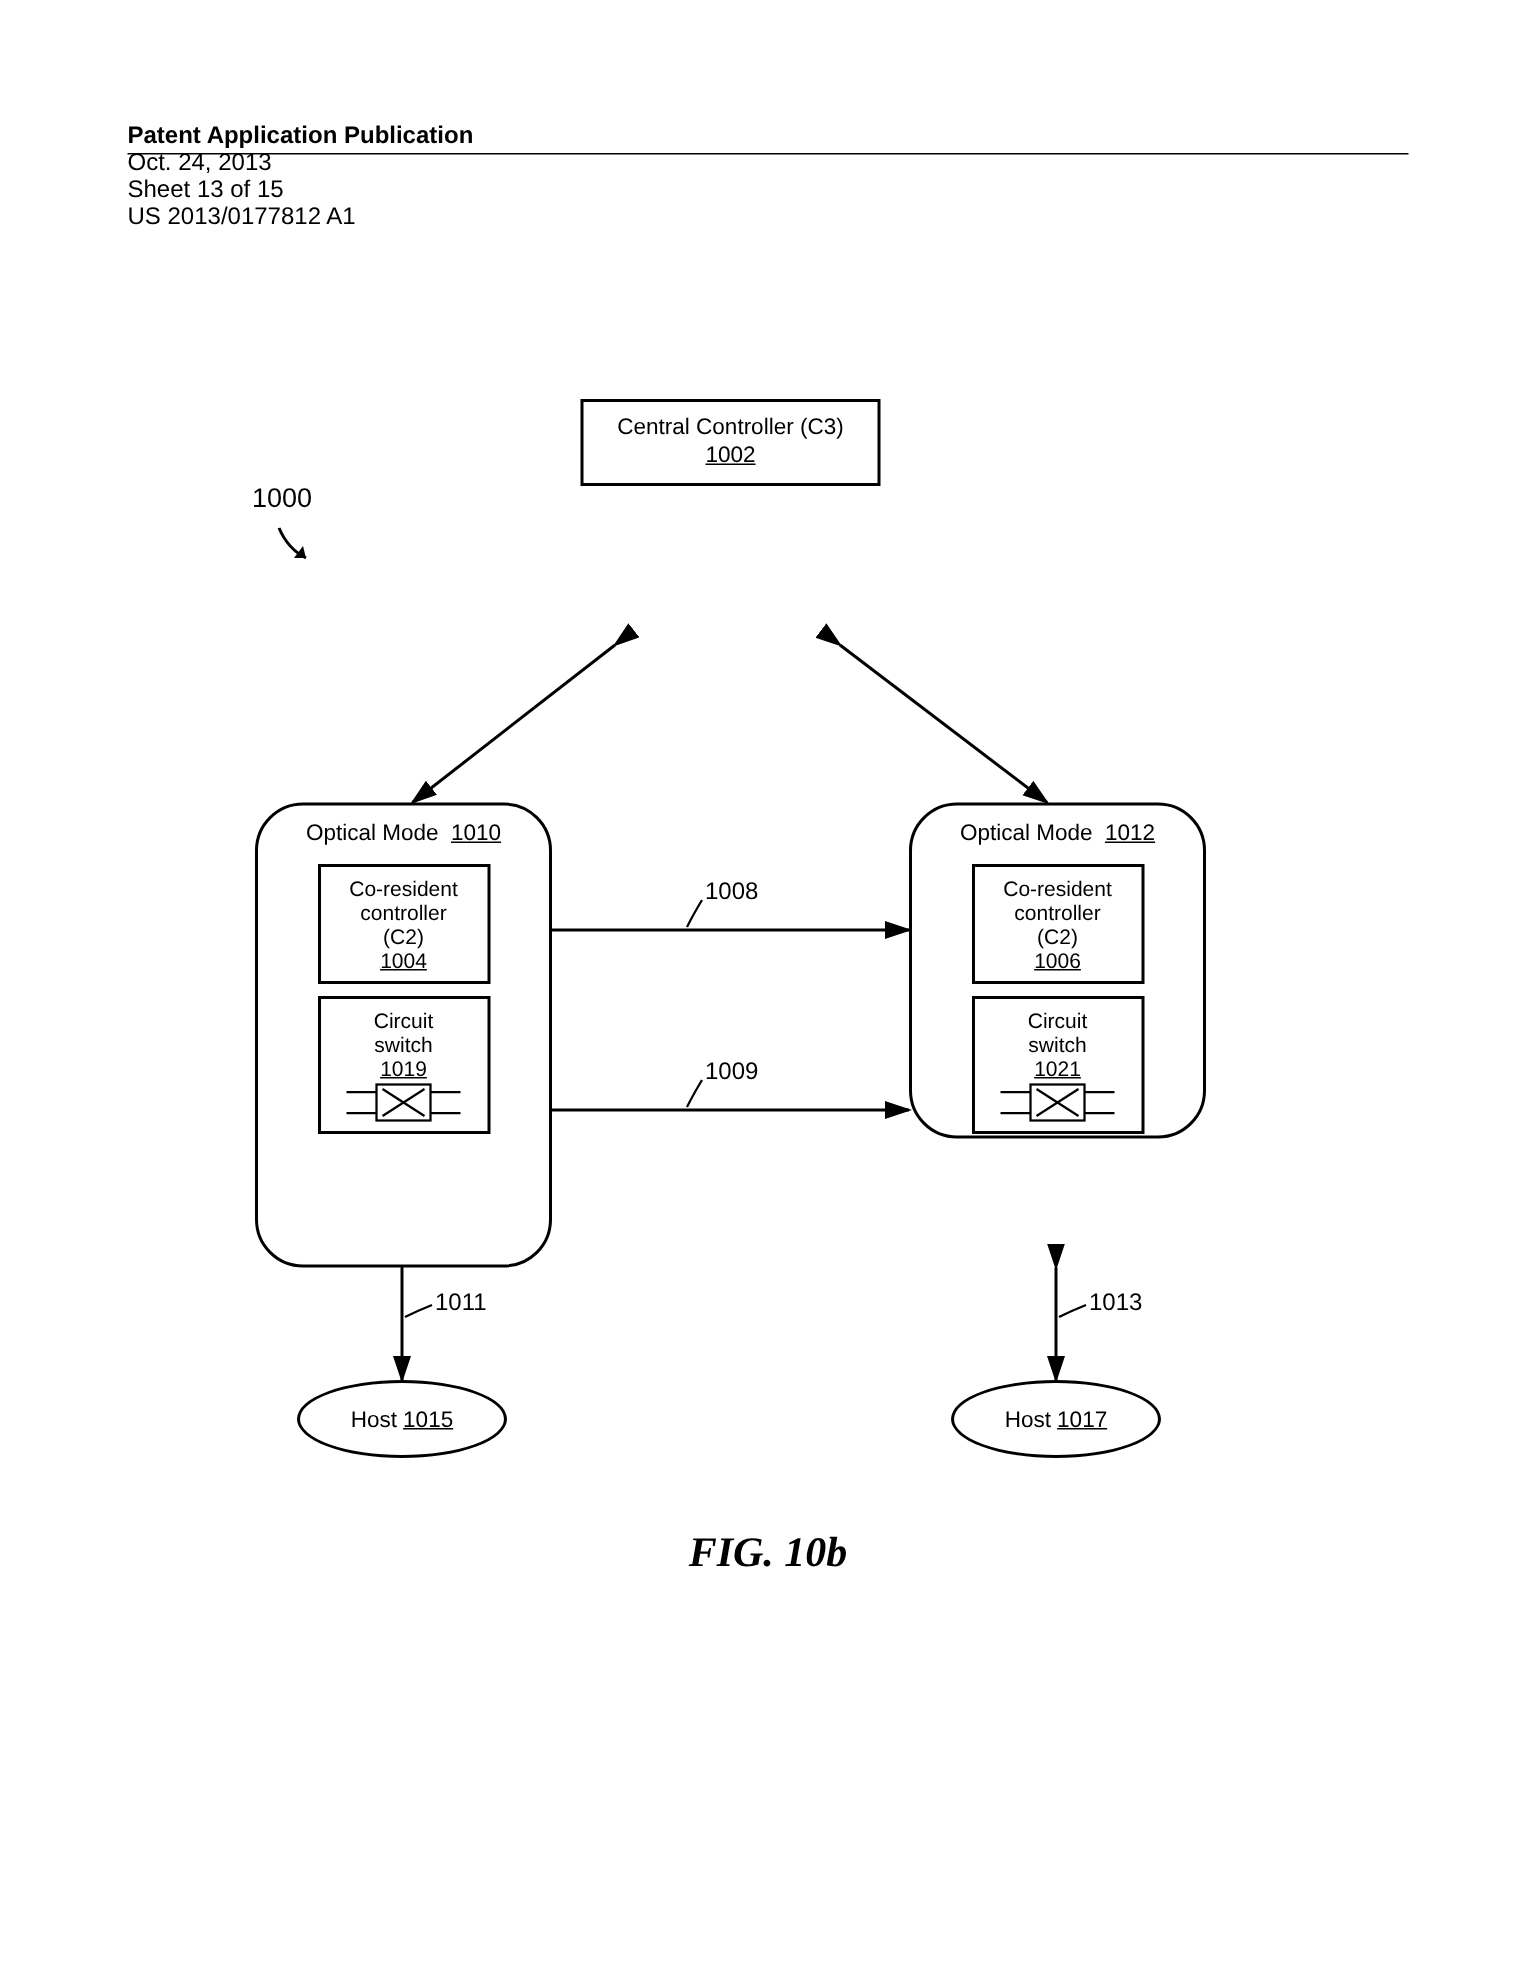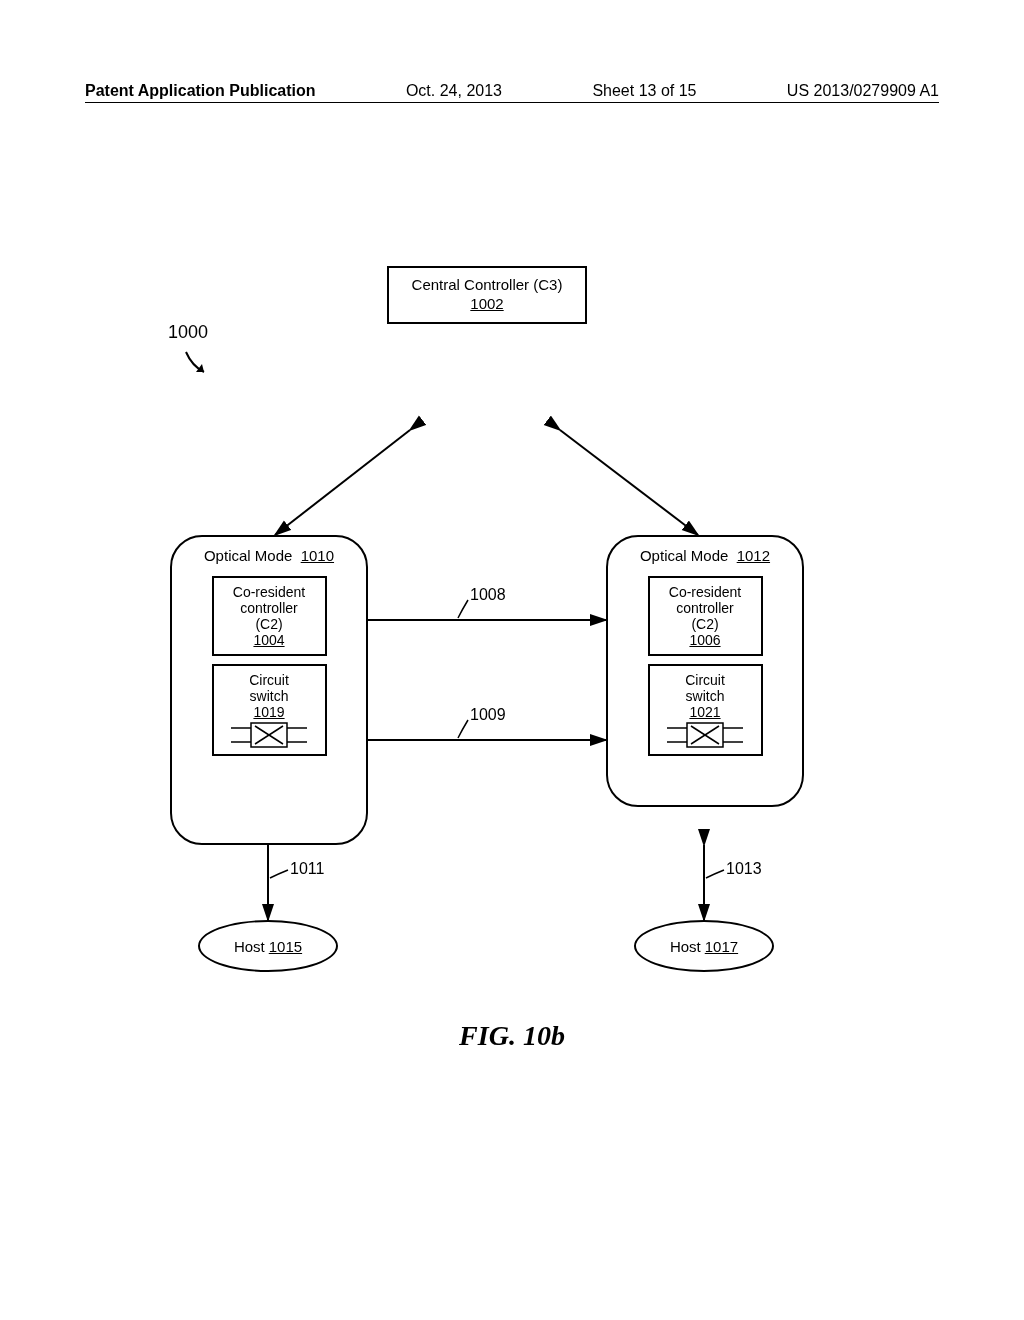"Patent Application Publication" .header { flex-direction: none -> column }
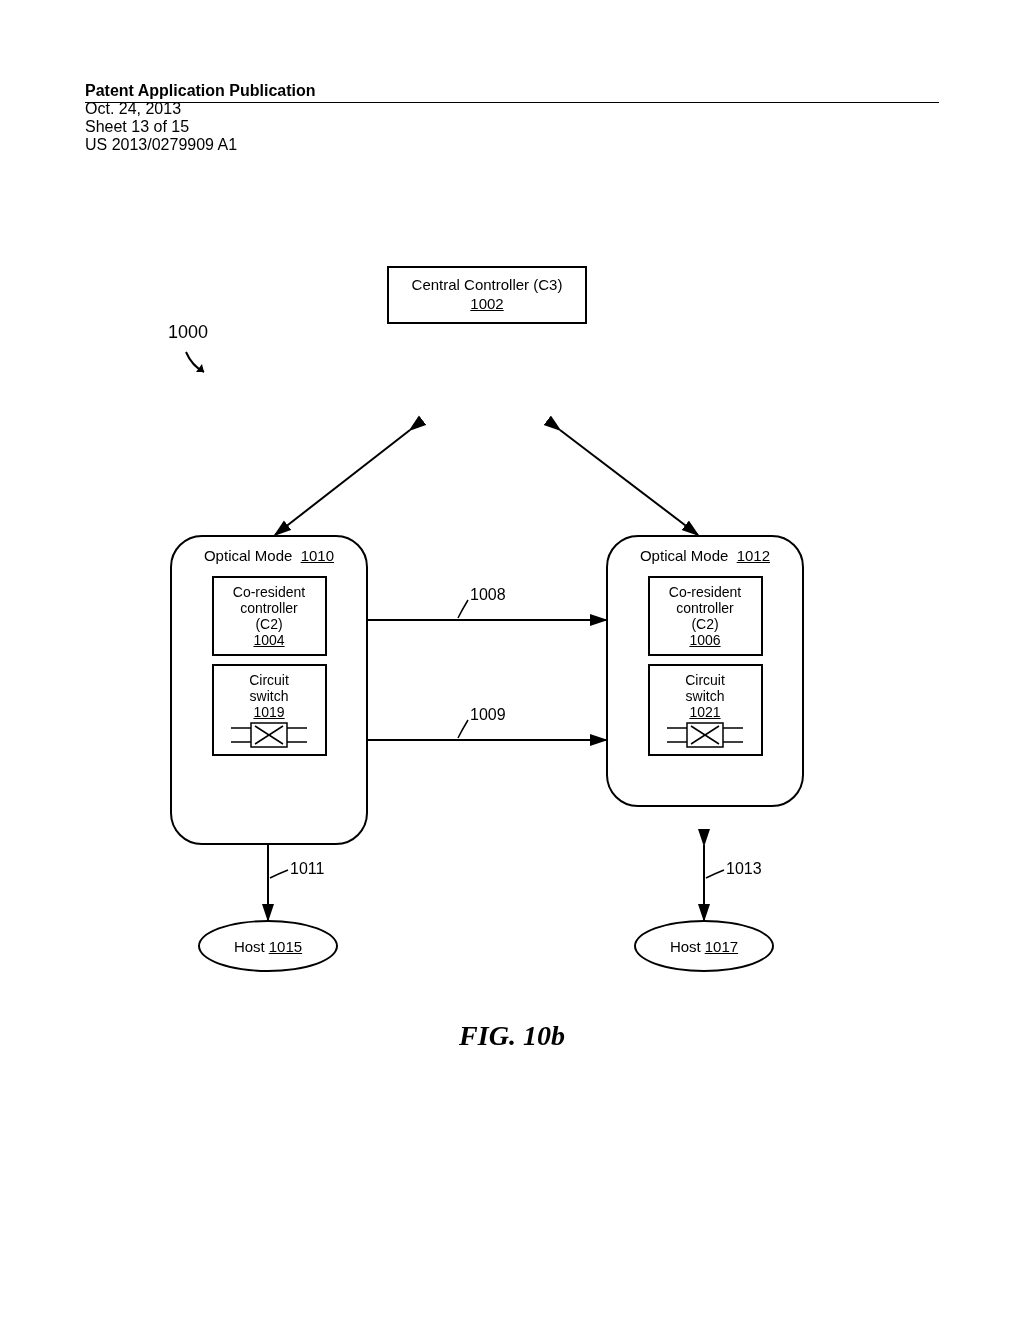"US 2013/0279909 A1" span { text: 2013/0279909 -> 2013/0177812 }
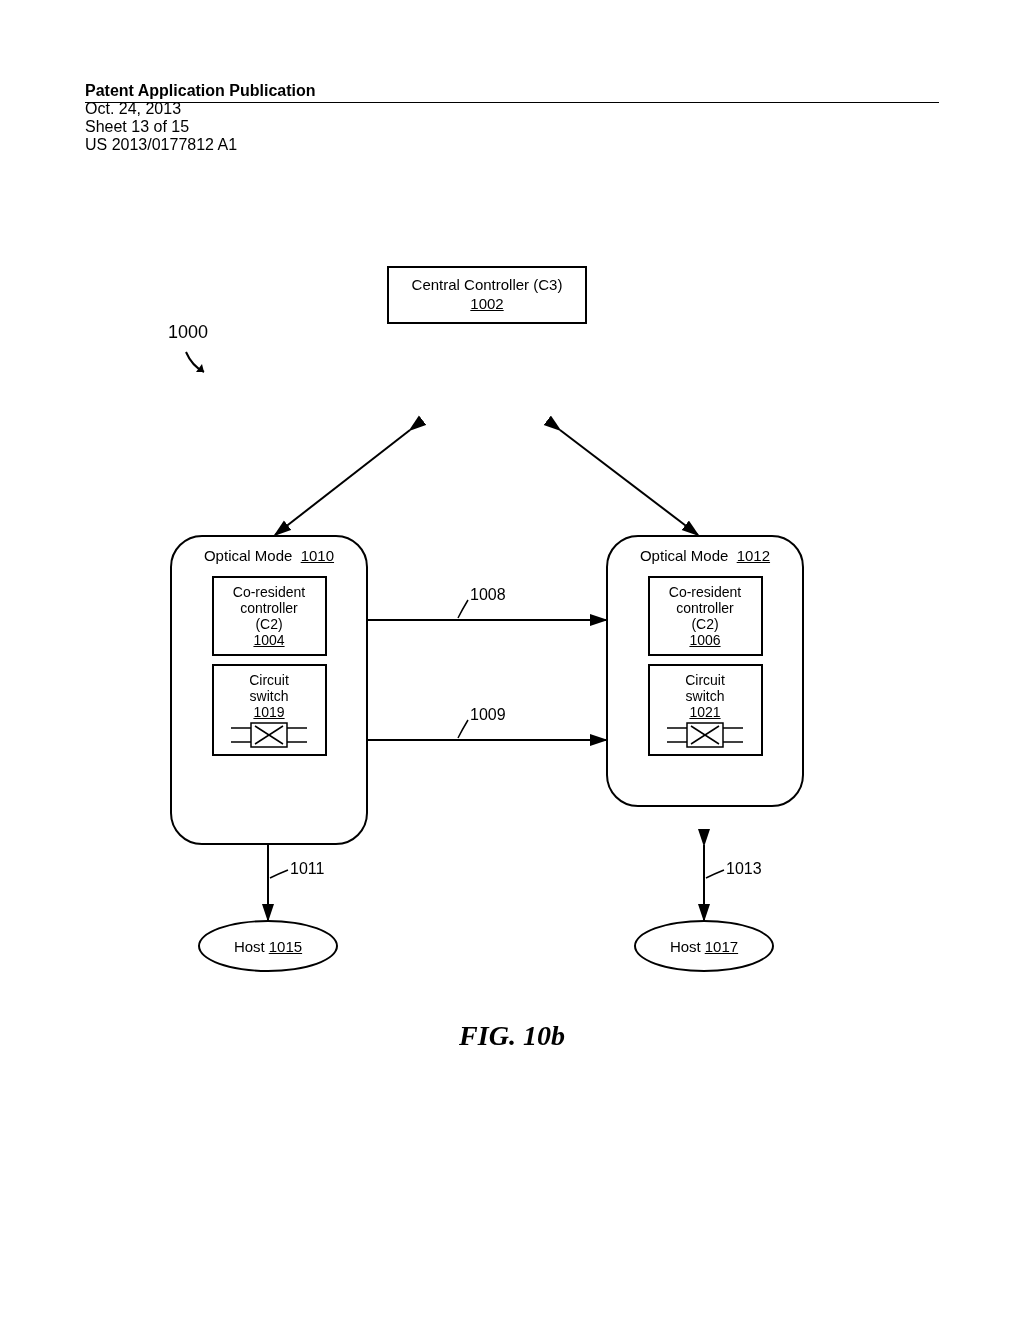"Optical Mode 1012" .node-right { height: 272px -> 224px }
